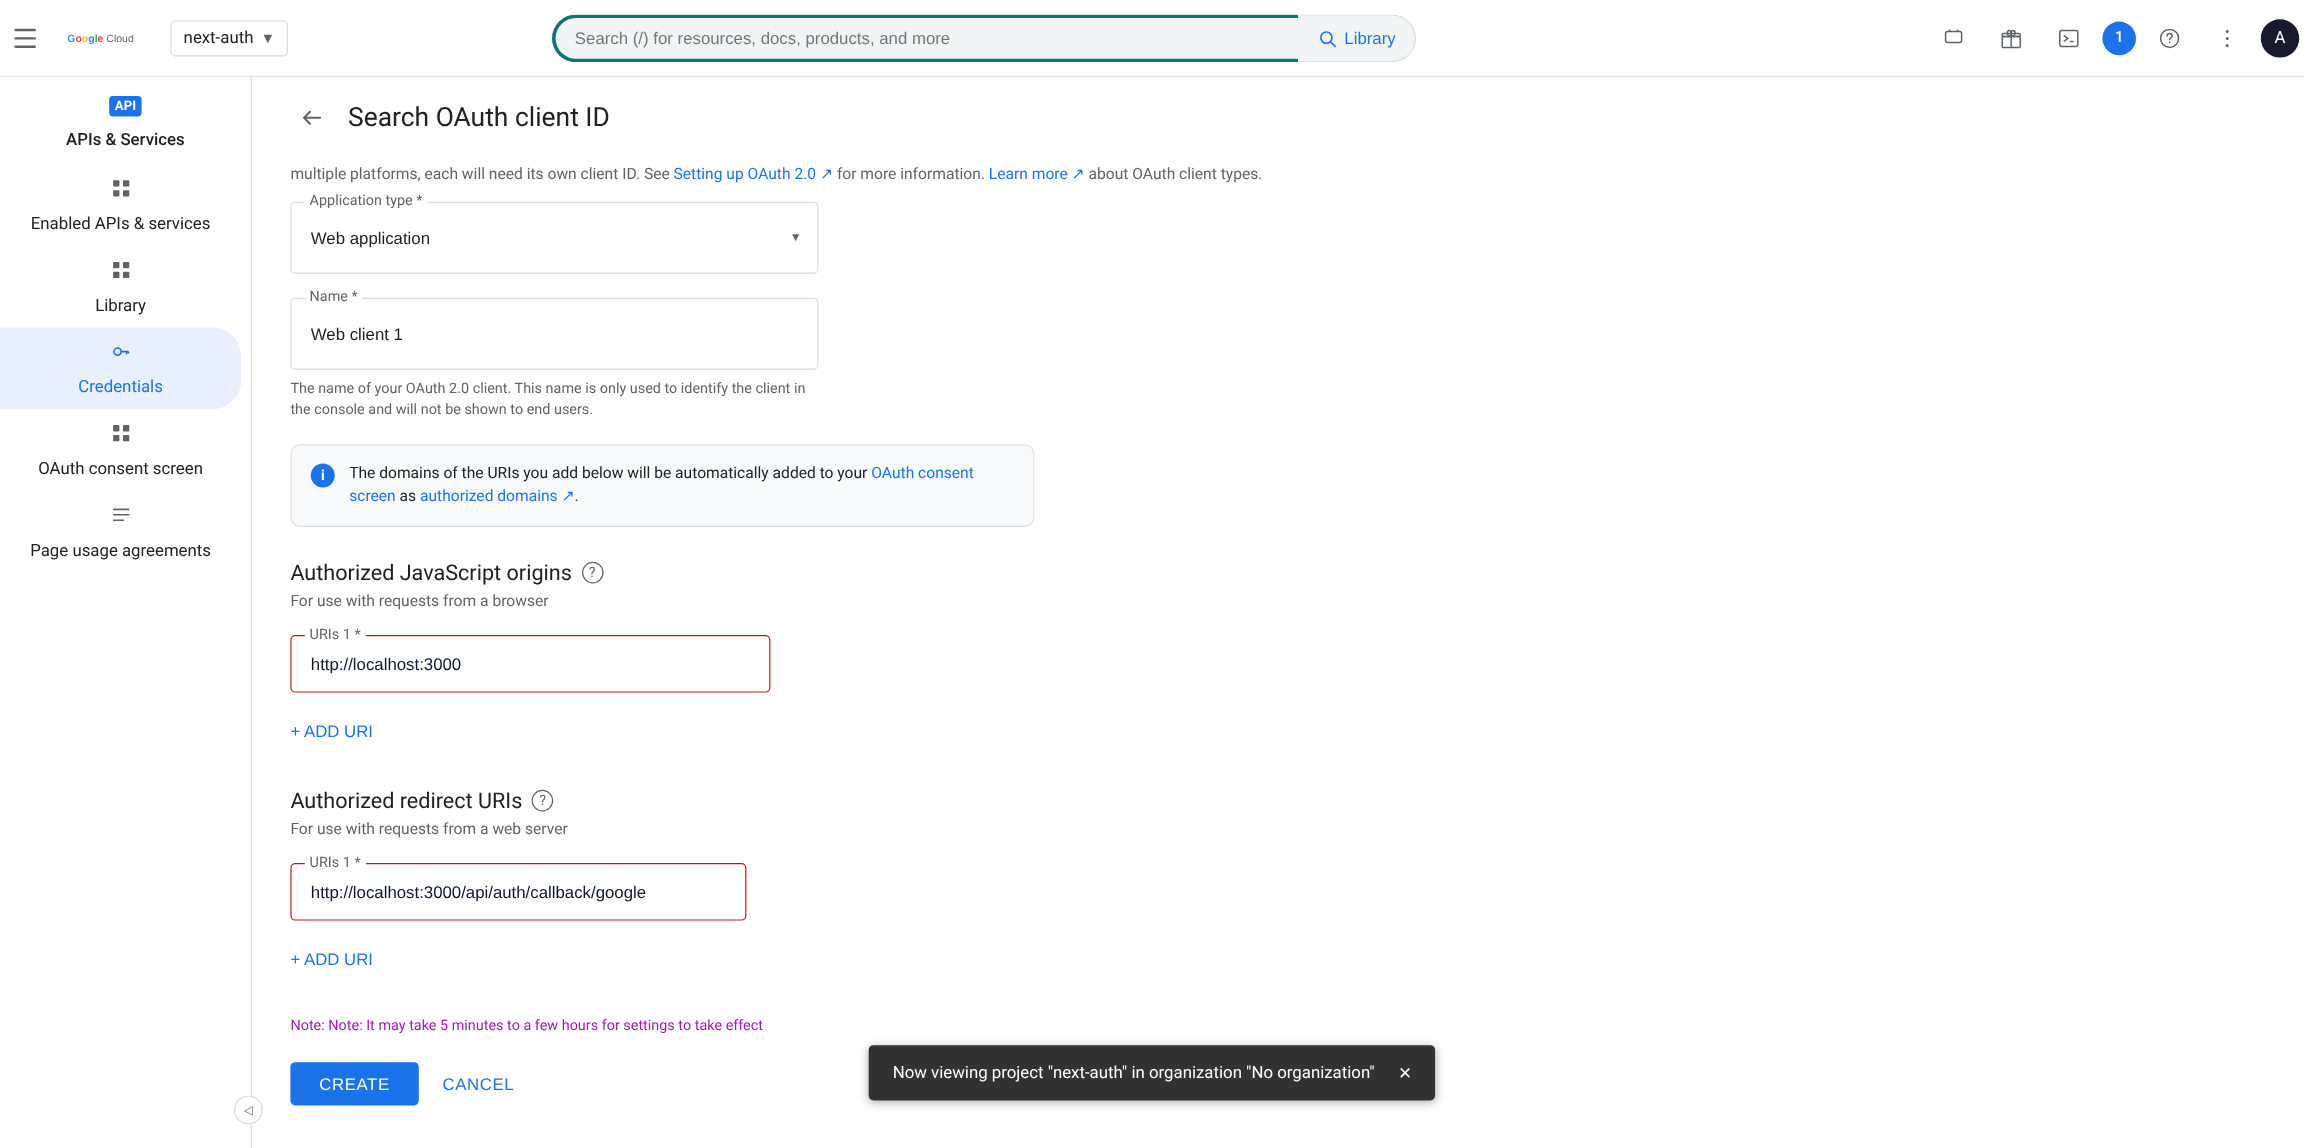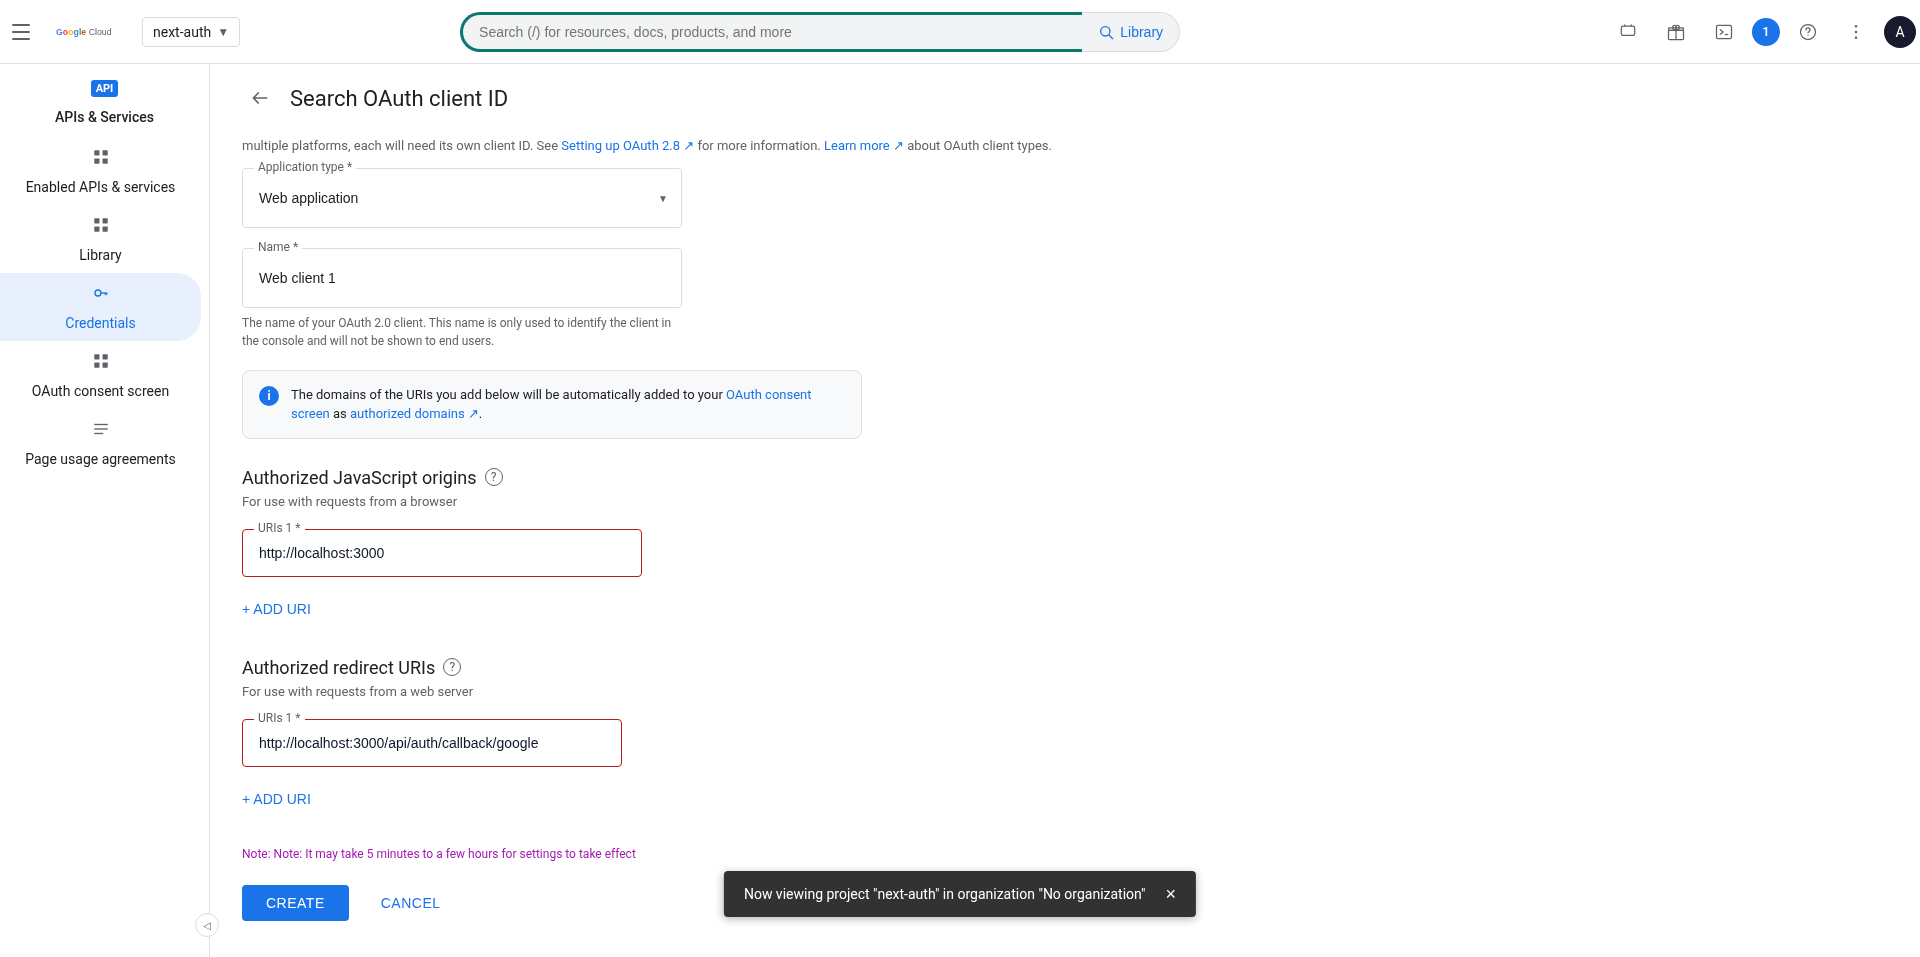"Setting up OAuth 2.8 ↗" a { text: 2.8 -> 2.0 }
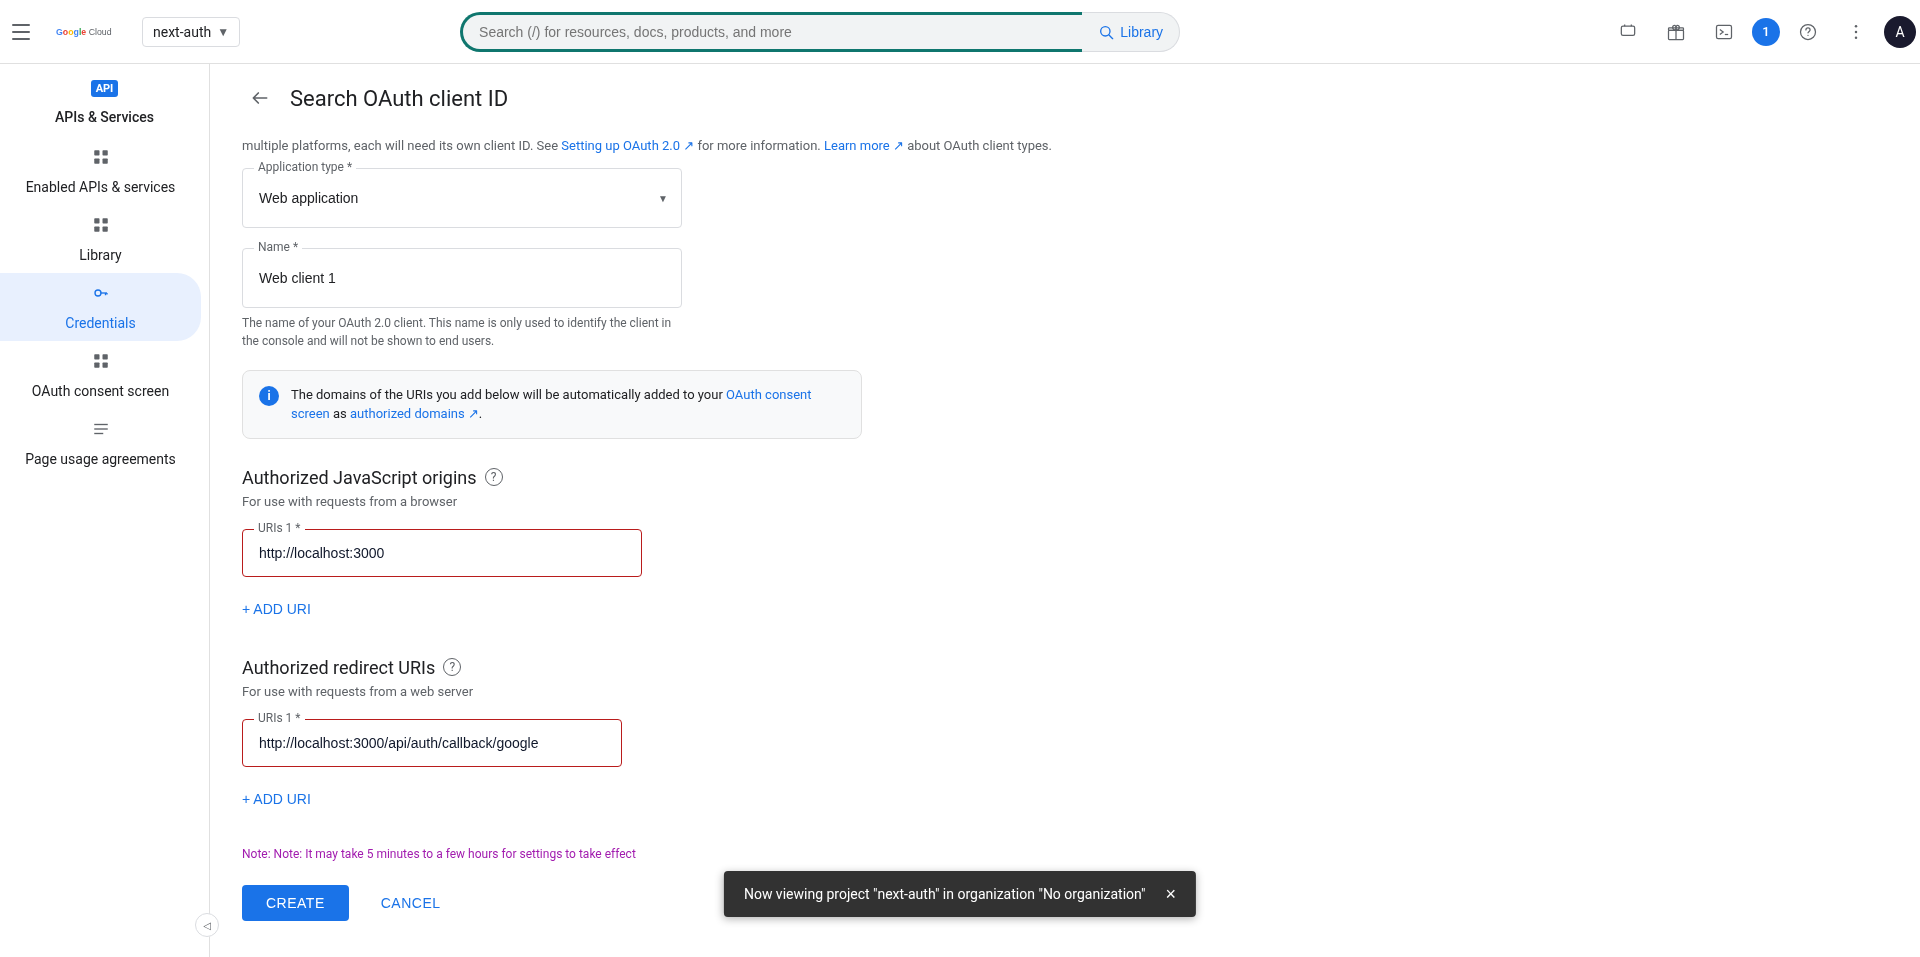"CREATE" .action-buttons { gap: 16px -> 4px }
